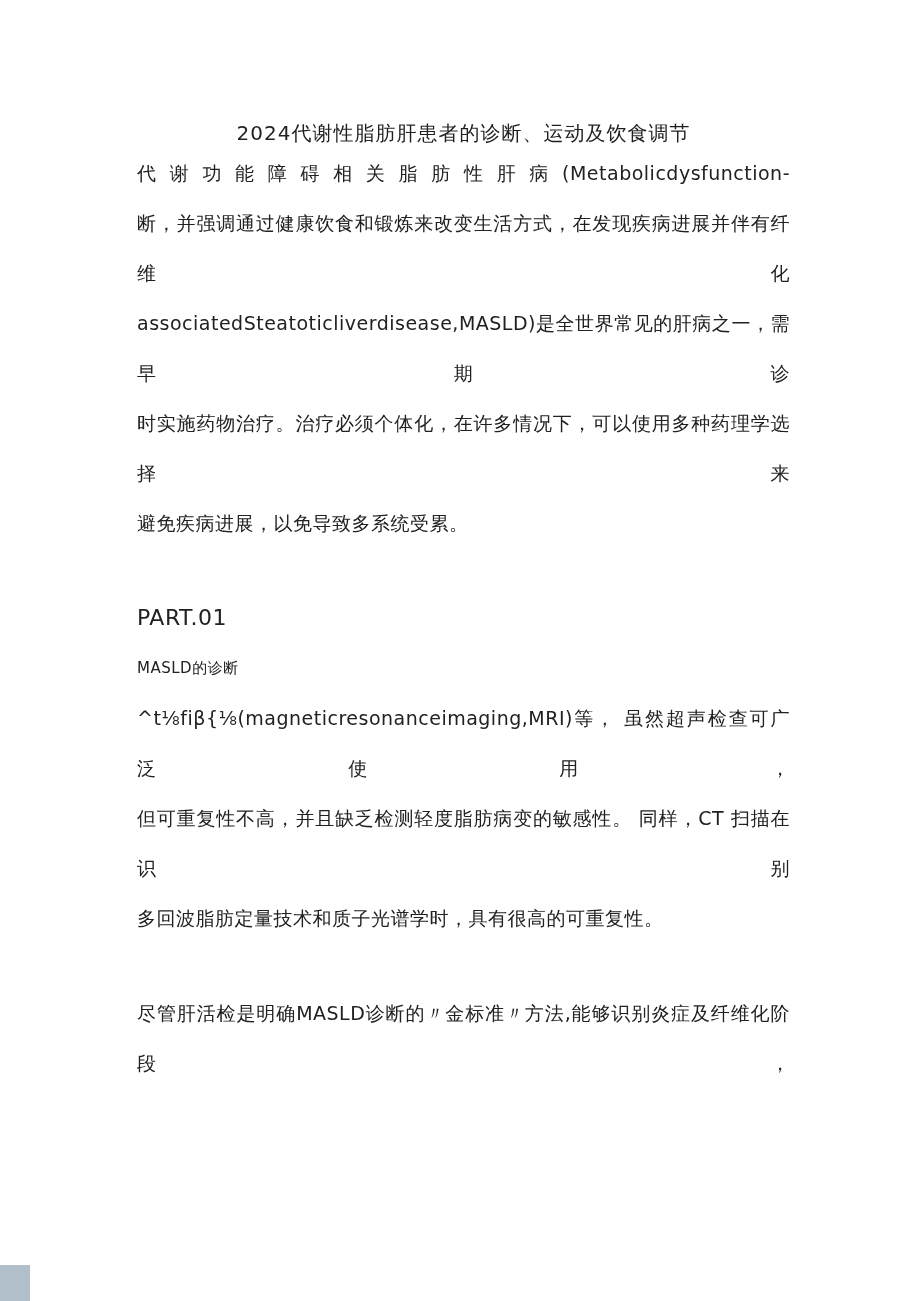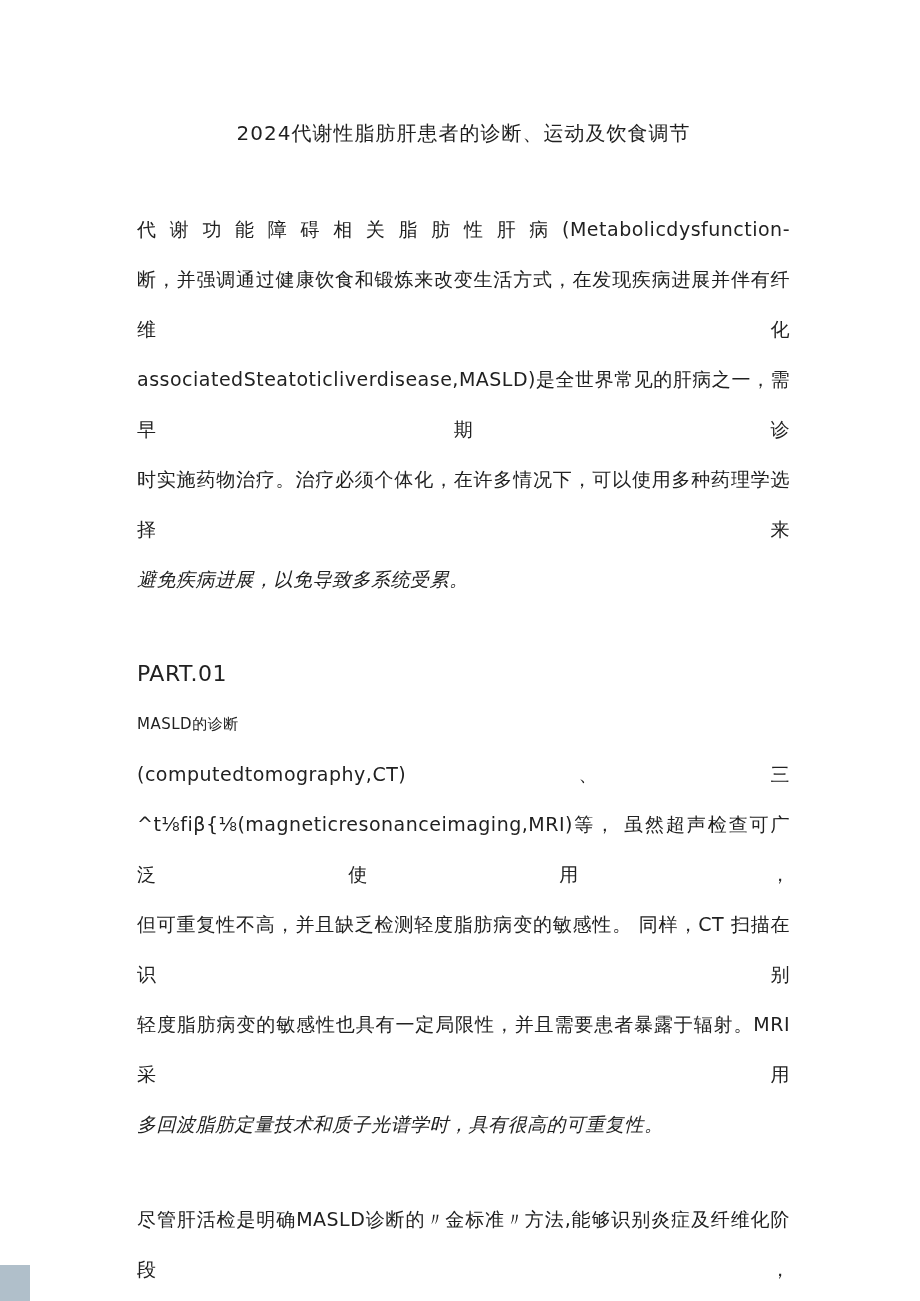"2024代谢性脂肪肝患者的诊断、运动及饮食调节" .title { margin-bottom: 56px -> none }
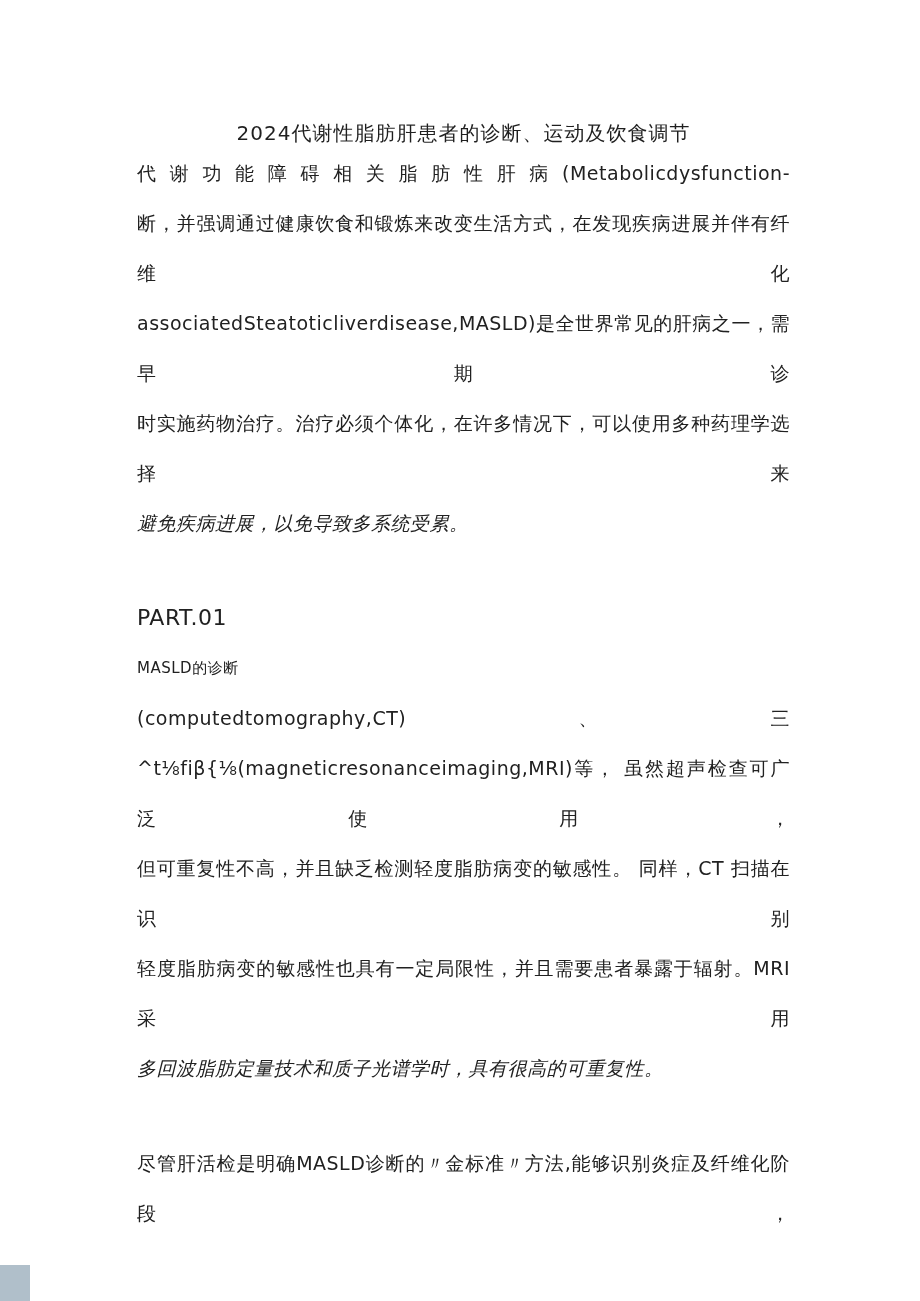"避免疾病进展，以免导致多系统受累。" .jline.last { font-style: italic -> none }
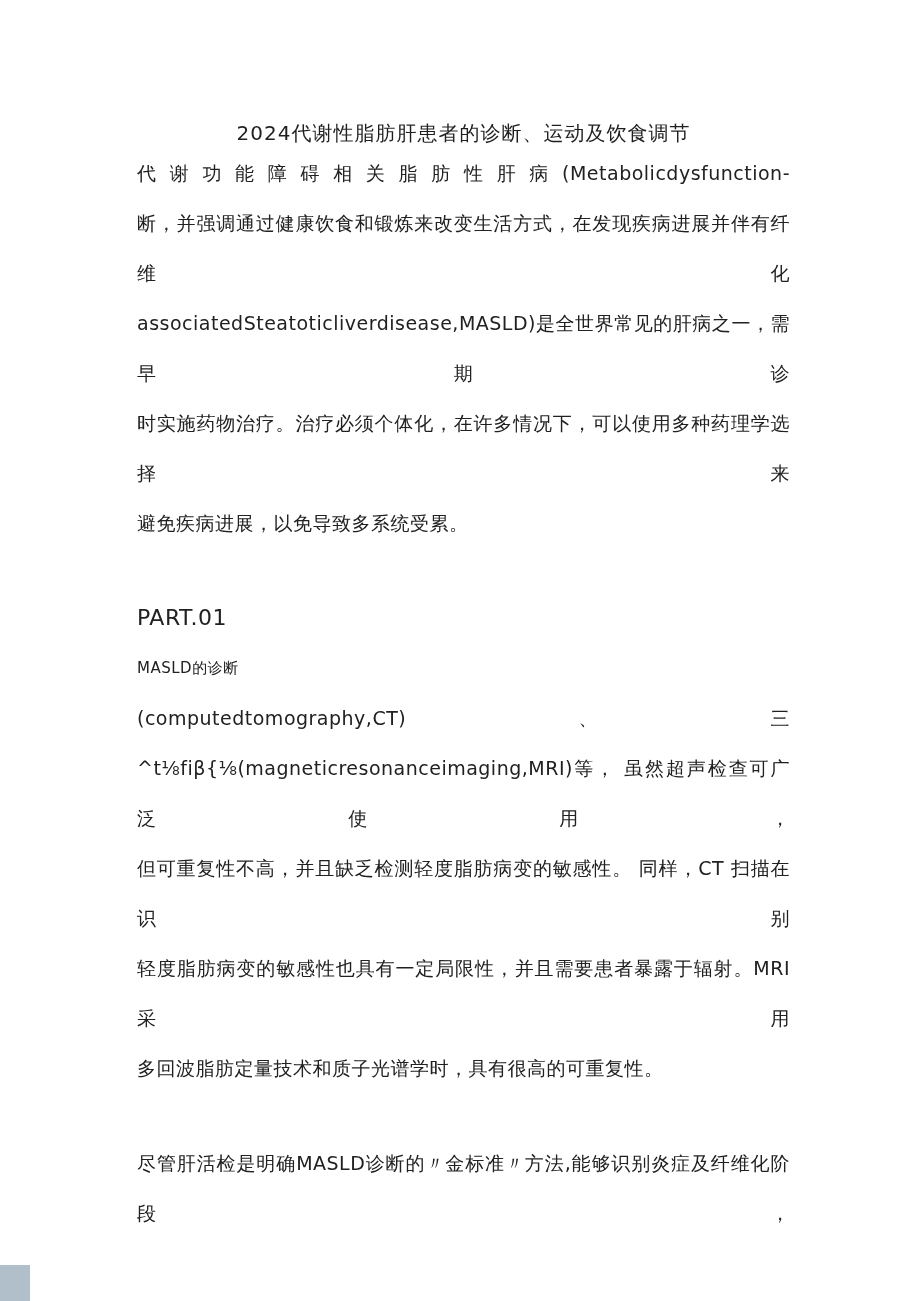"(computedtomography,CT)、三" div.jline { html: <div>(computedtomography,CT)、三</div> -> none }
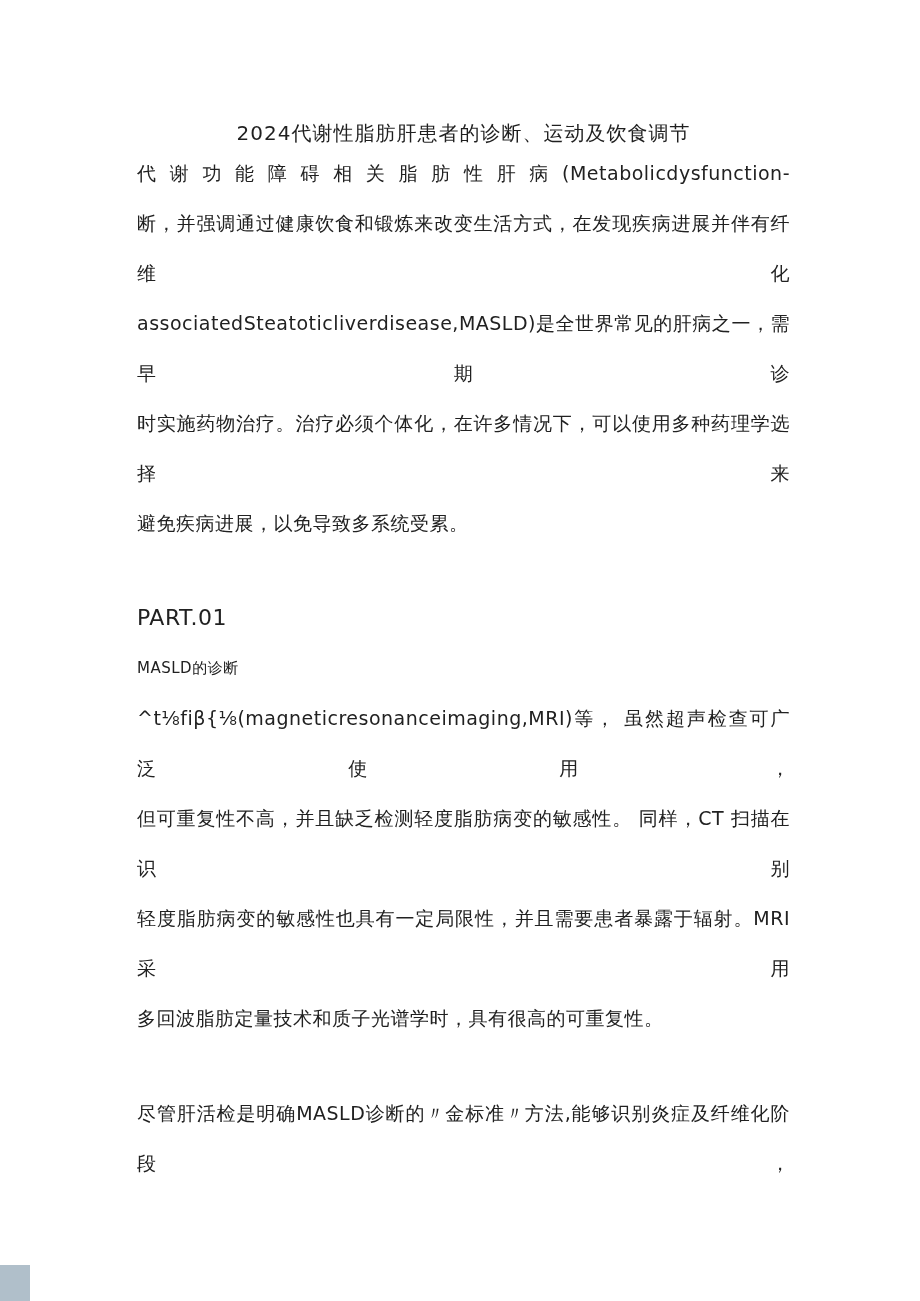"轻度脂肪病变的敏感性也具有一定局限性，并且需要患者暴露于辐射。MRI 采用" div.jline { html: <div>轻度脂肪病变的敏感性也具有一定局限性，并且需要患者暴露于辐射。MRI 采用</div> -> none }
